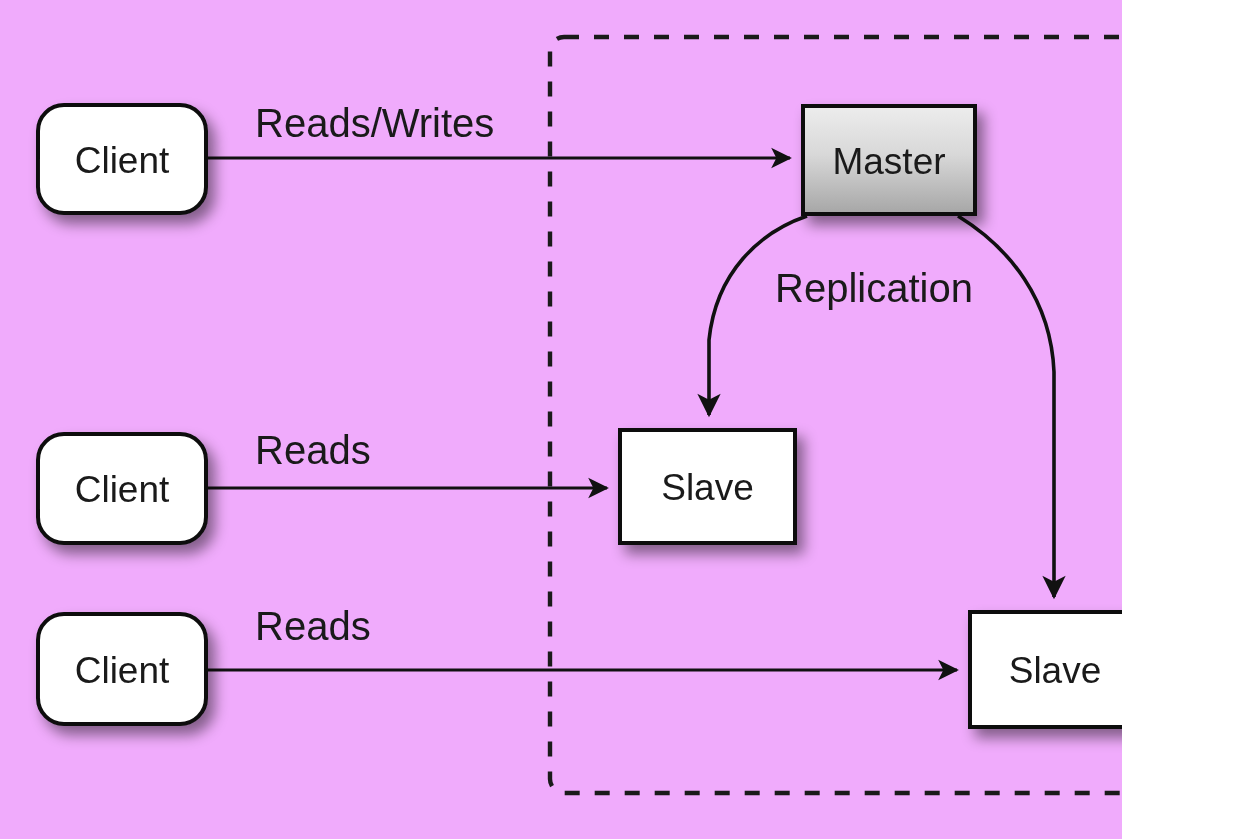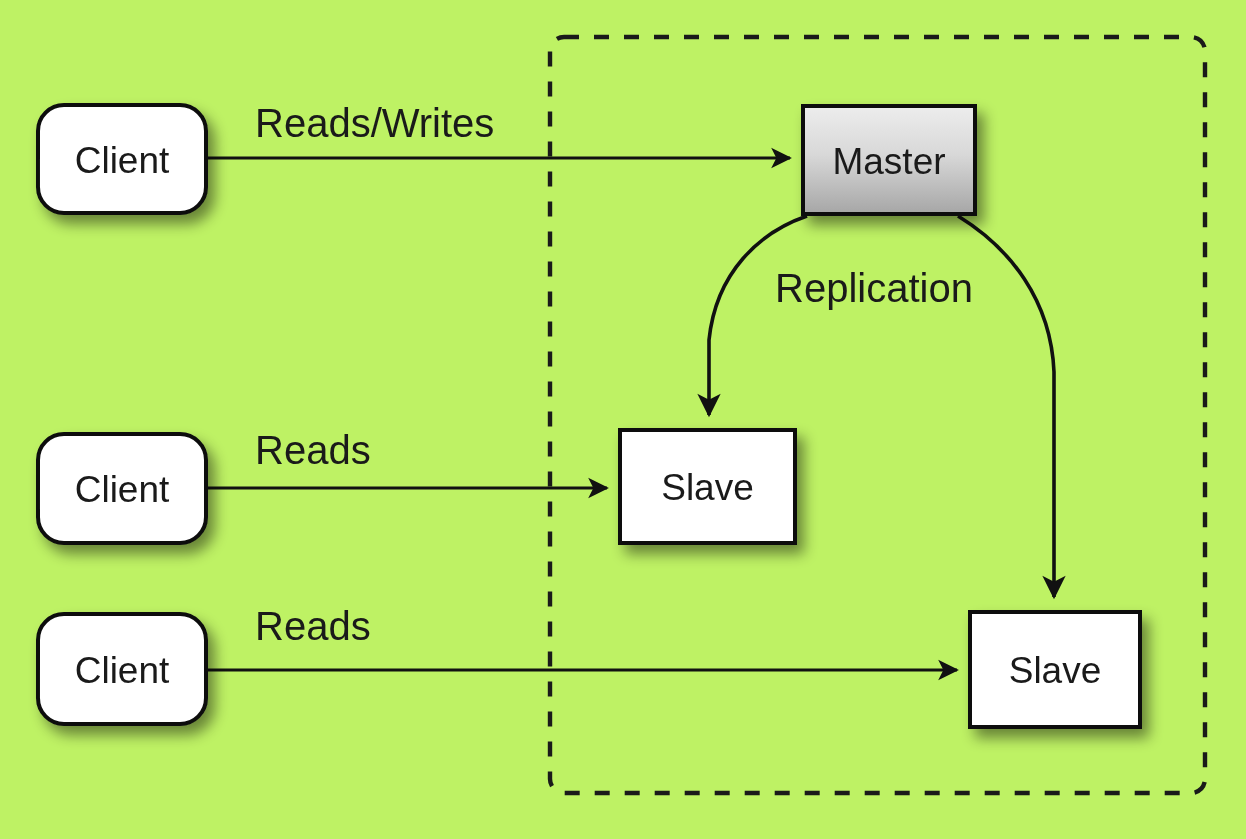"Client" #diagram-root { background: #bef264 -> #f0abfc; width: 1246px -> 1122px }
